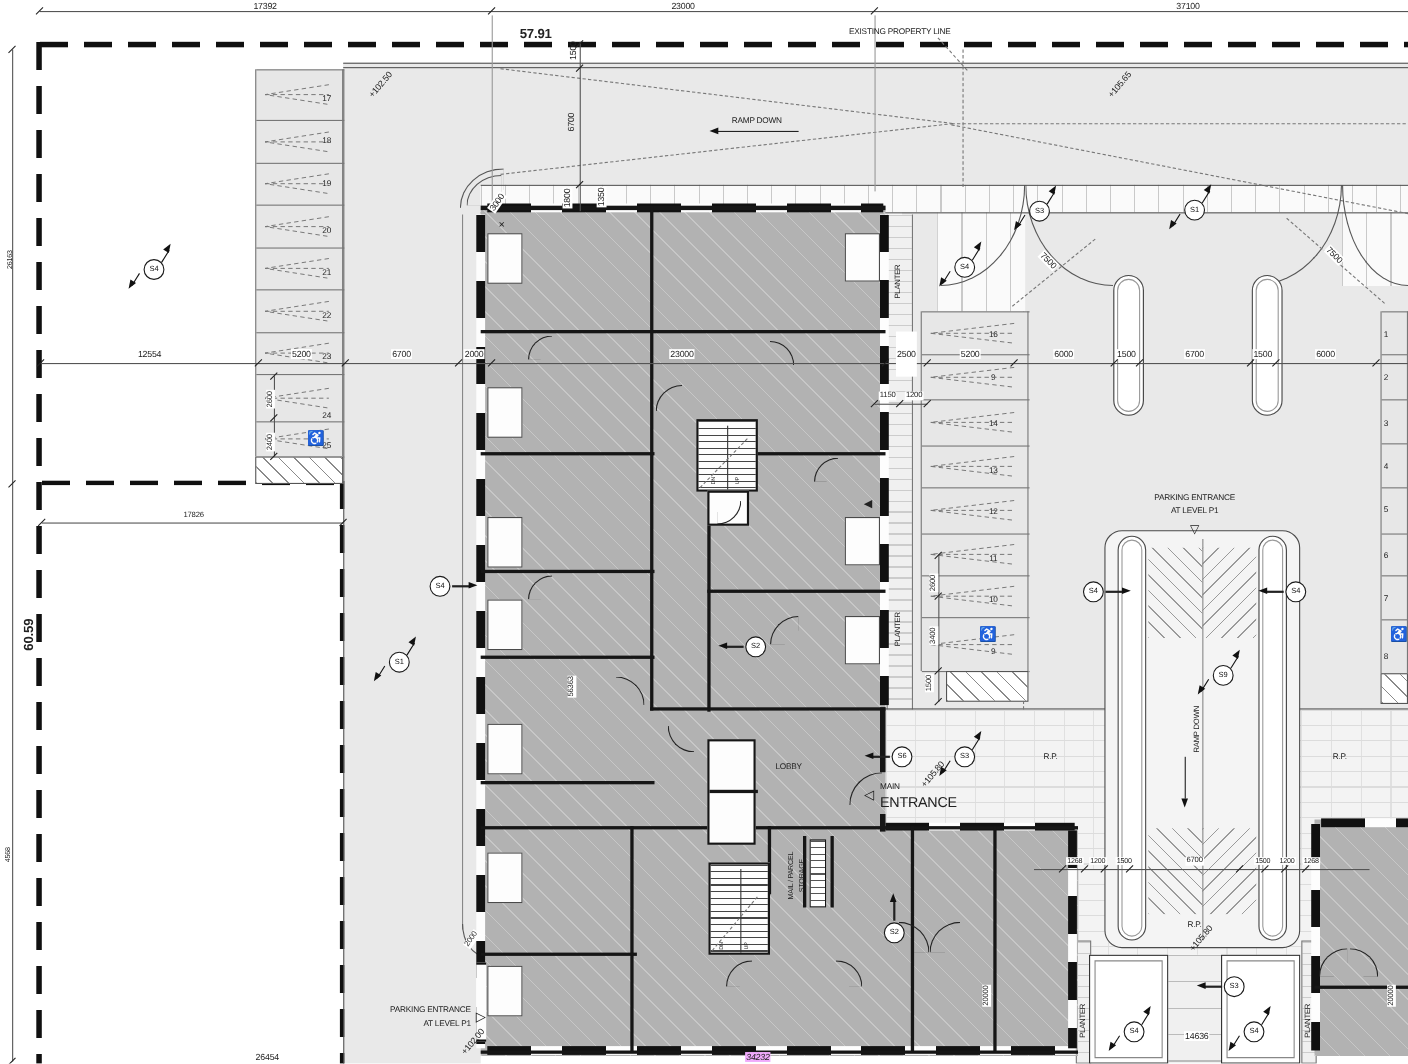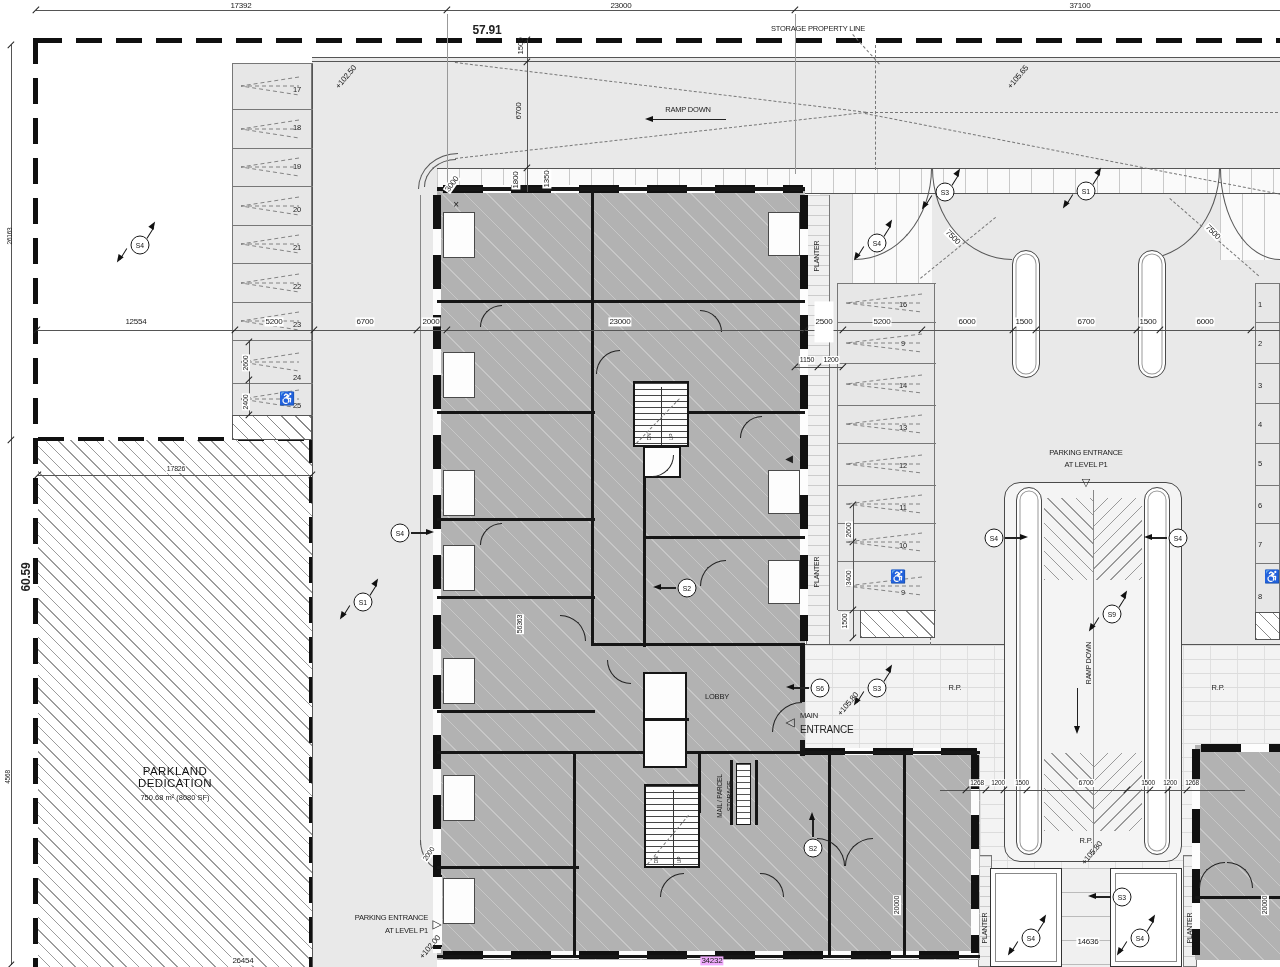"STORAGE PROPERTY LINE" div.lb { text: STORAGE -> EXISTING }
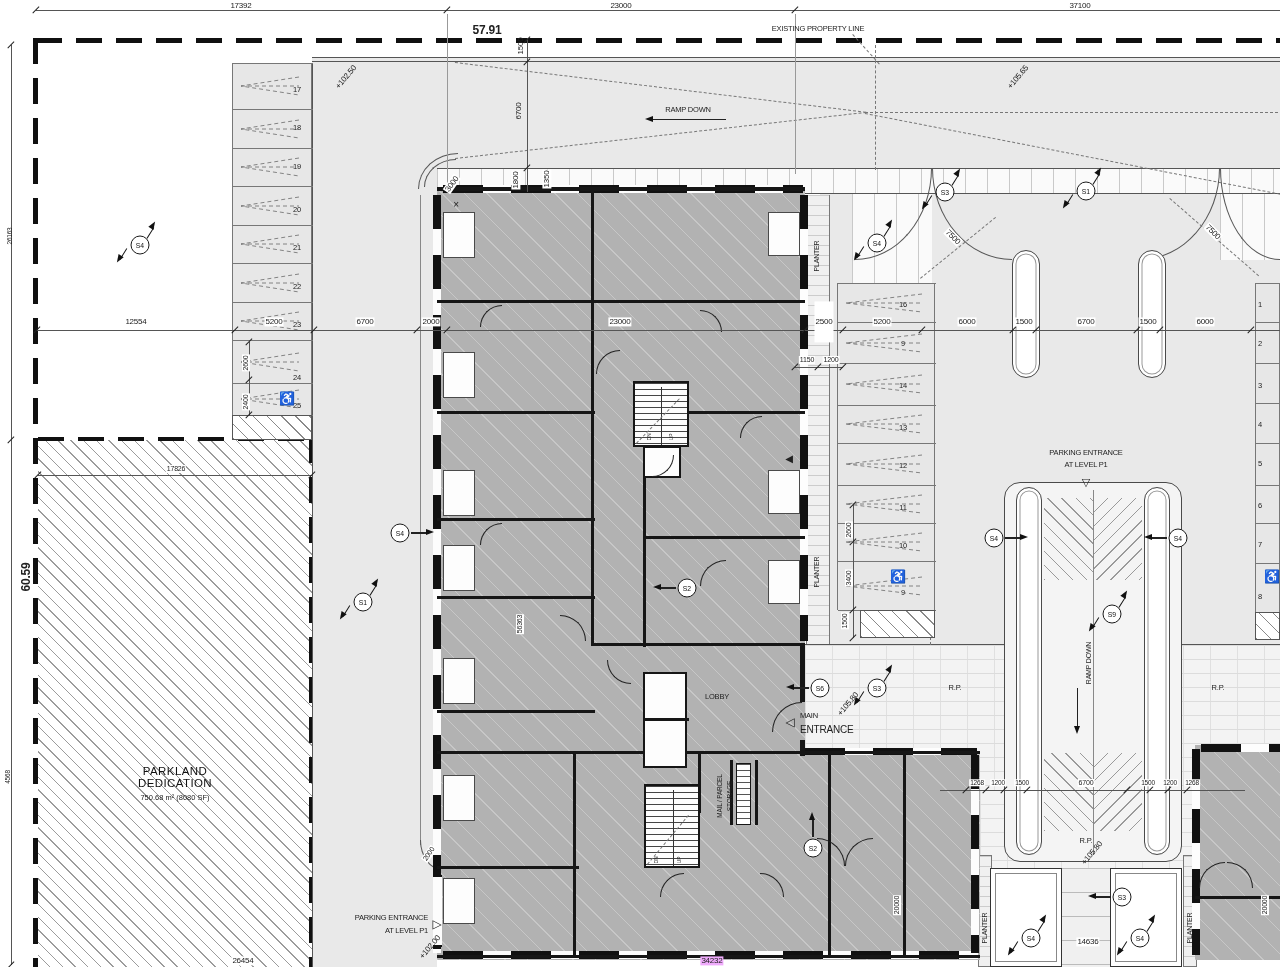"ENTRANCE" div.lb { font-size: 10px -> 13px }
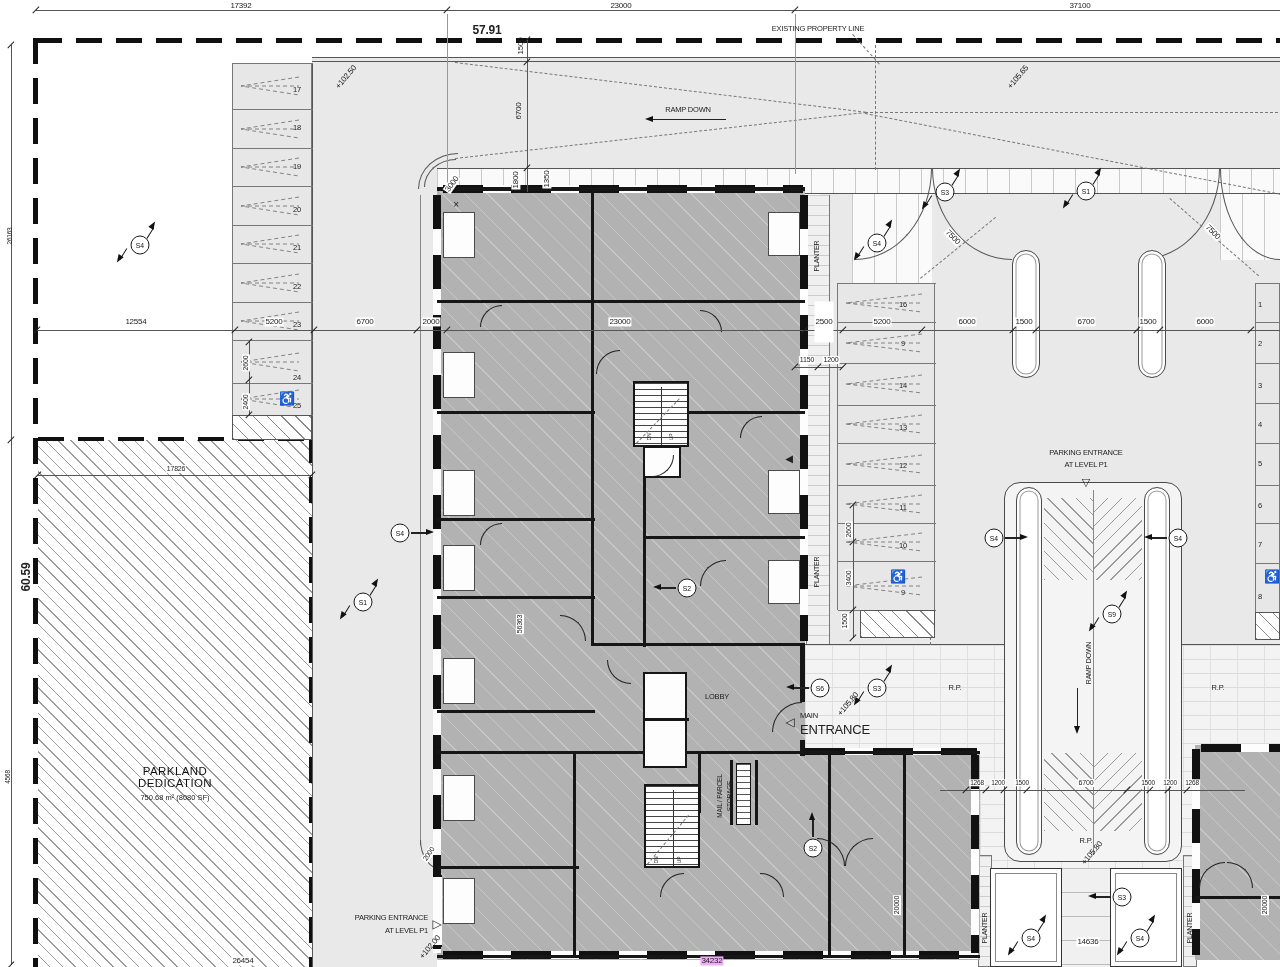"PARKLAND" div { html: <div> <div>PARKLAND DEDICATION</div> <div>750.68 m² (8080 SF)</div> </div> -> none }
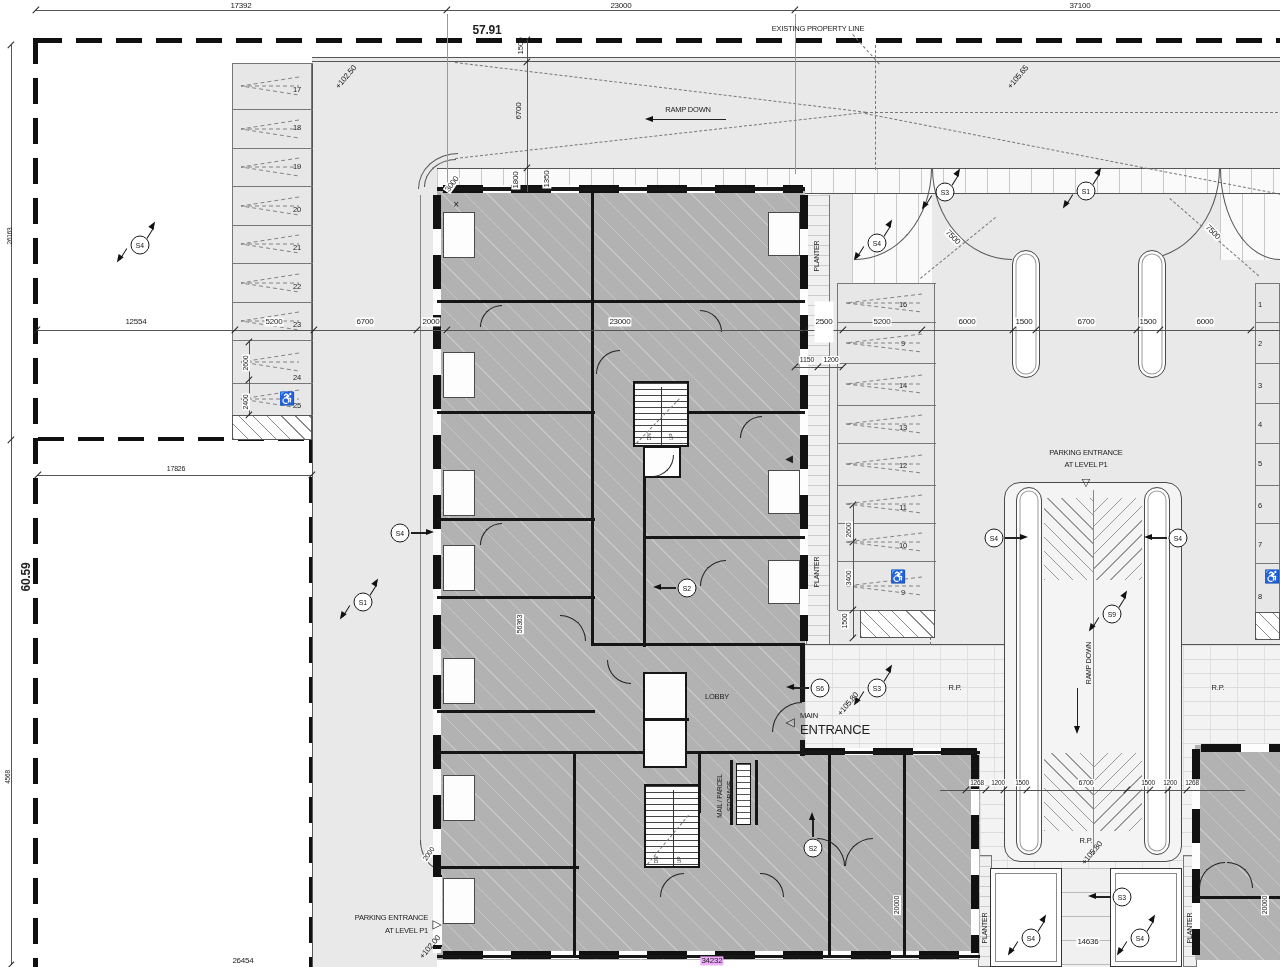"34232" div.lb { font-style: none -> italic; left: 712px -> 689px }
